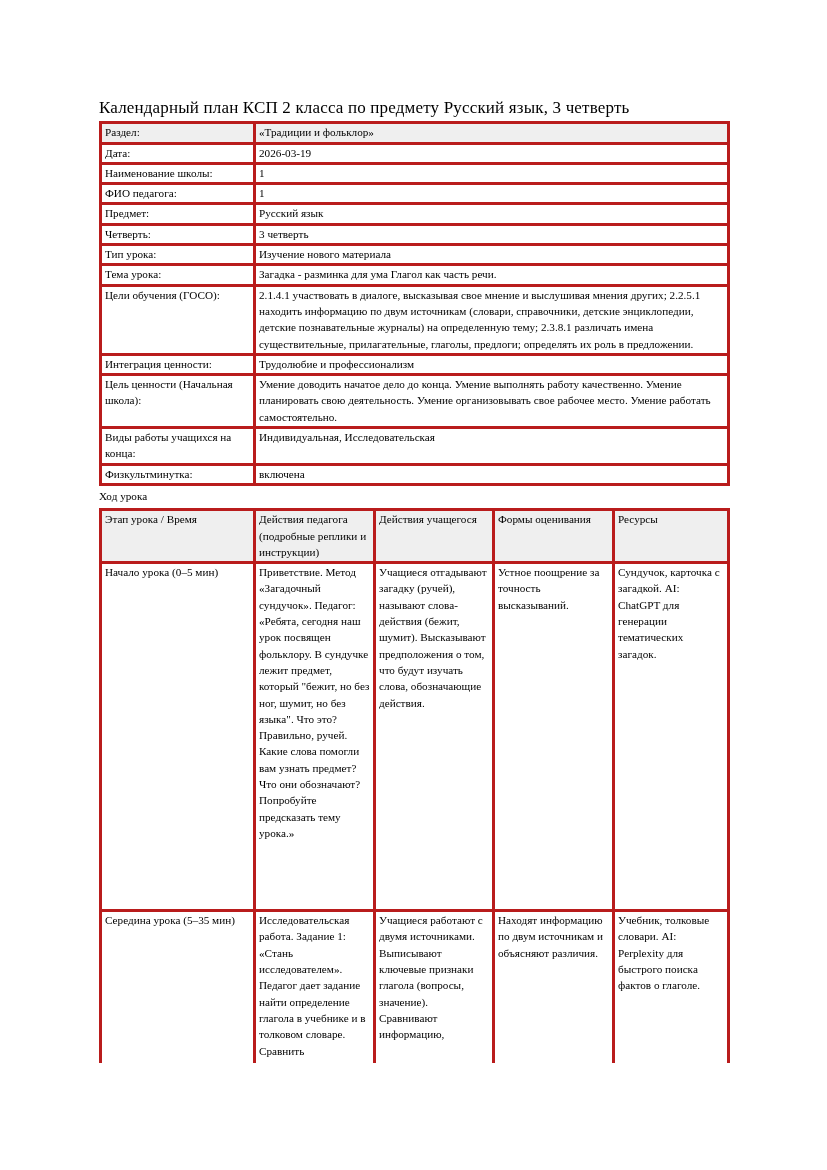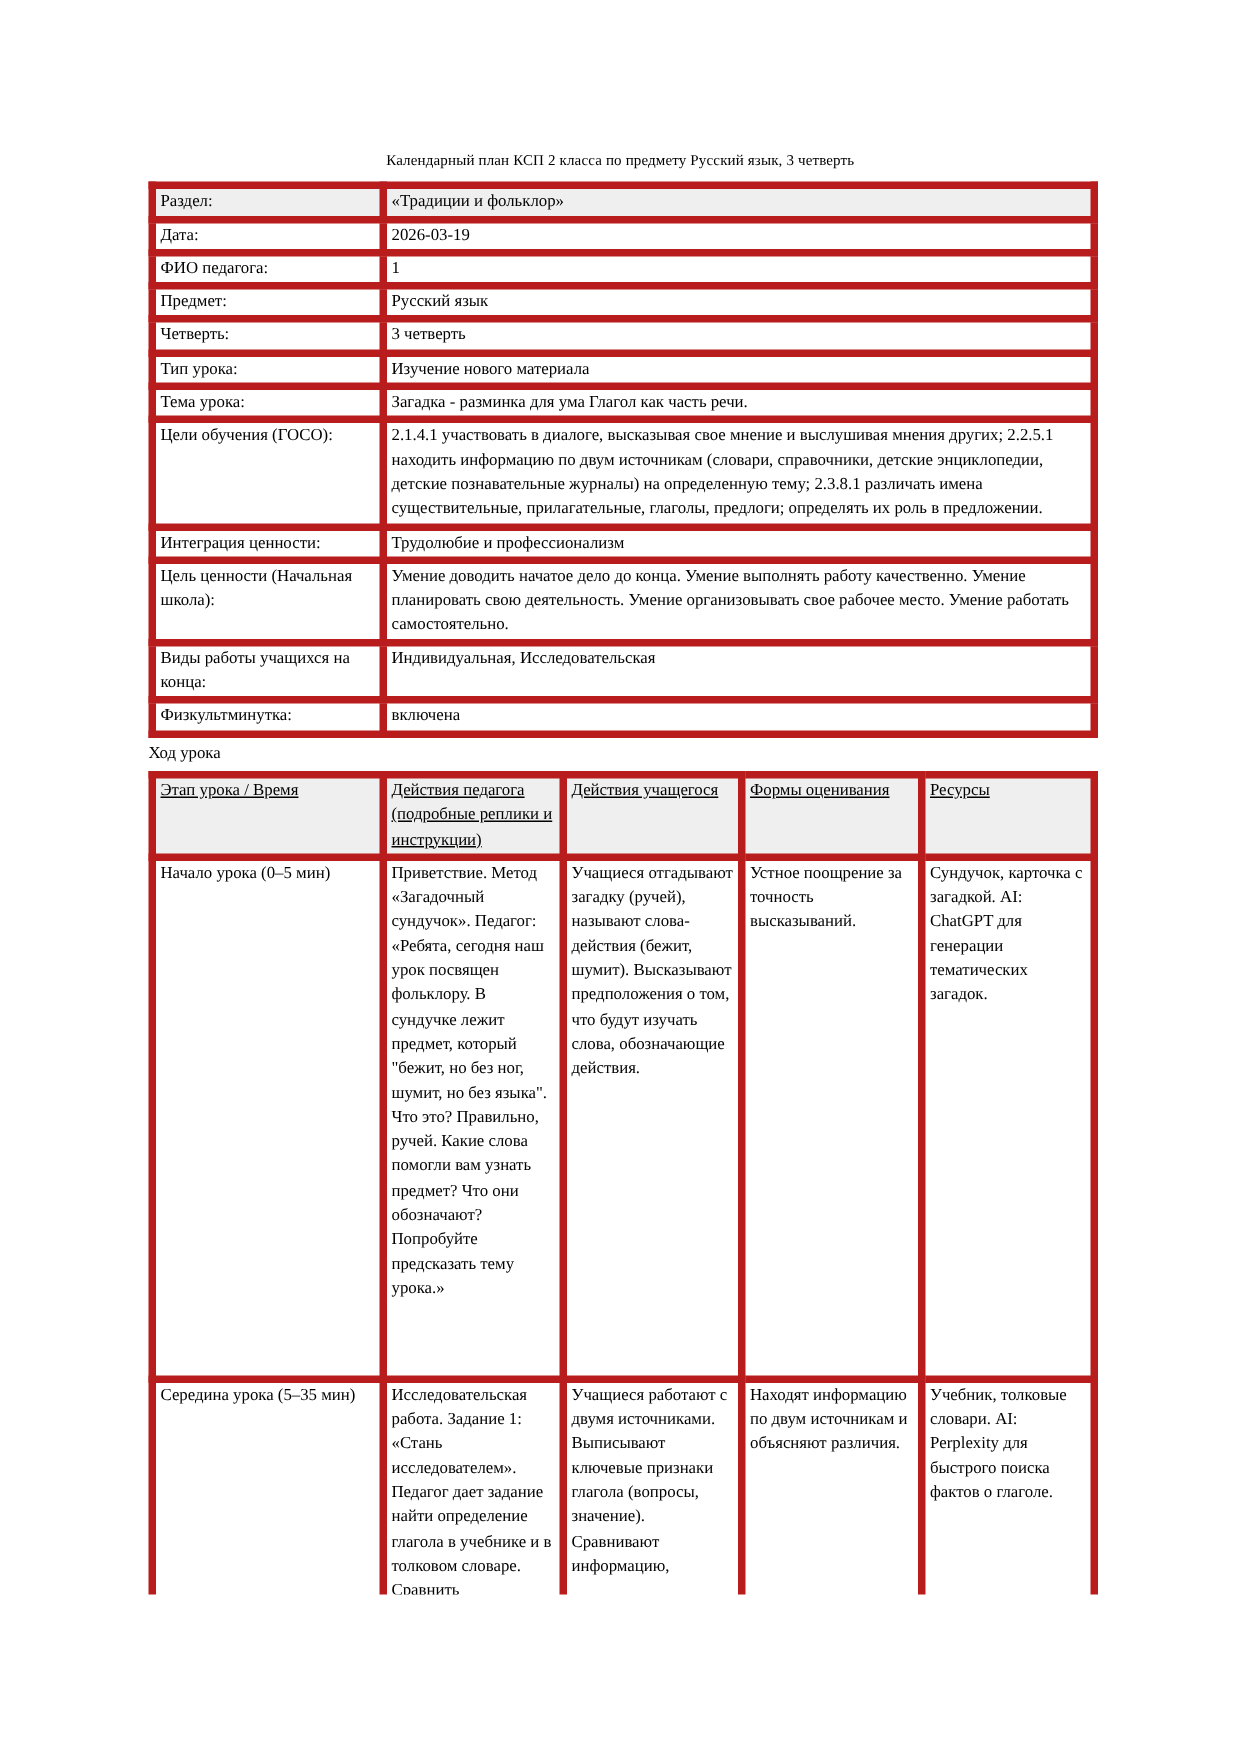"Календарный план КСП 2 класса" .doc-title { font-size: 10px -> 17px; text-align: center -> none }
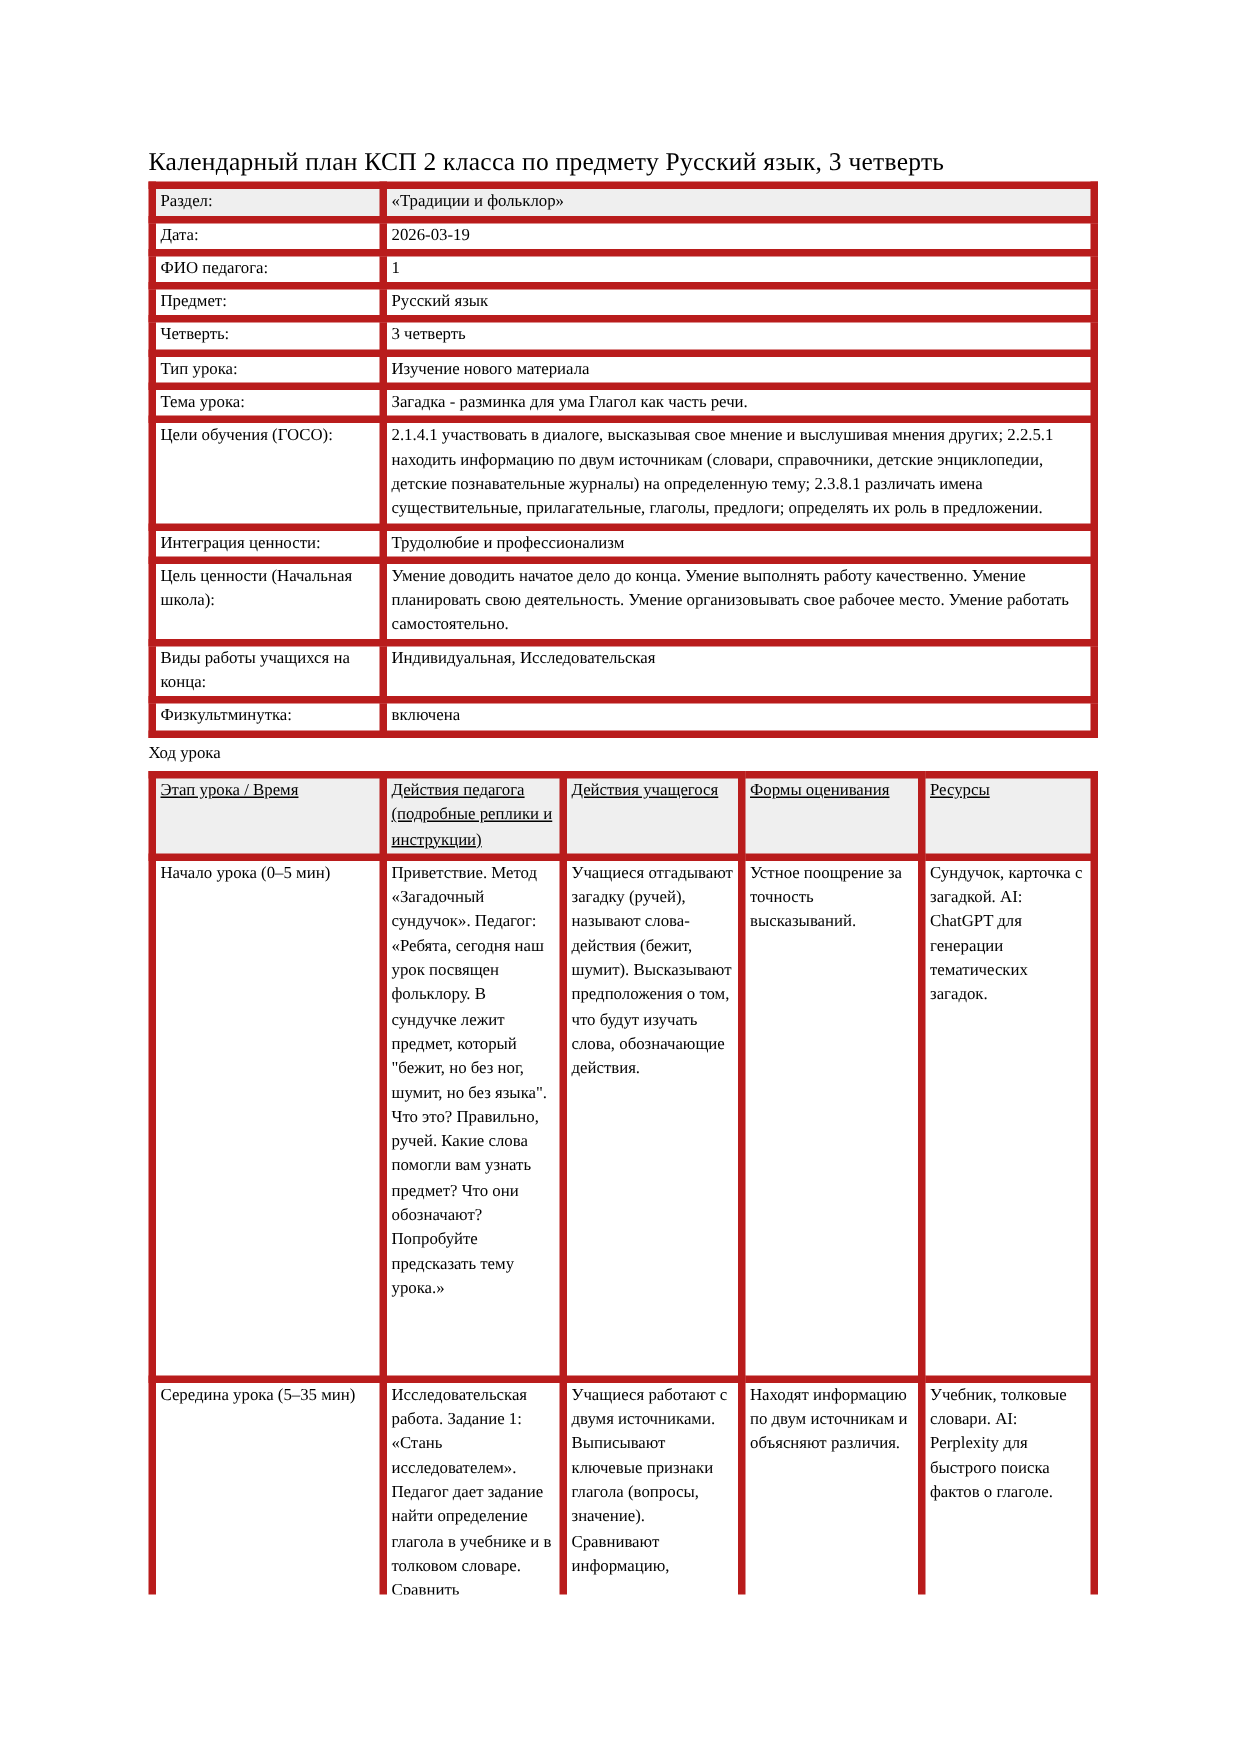"Раздел:" table.doc-table td, table.doc-table th { border: 5px solid #b91c1c -> 3px solid #b91c1c }
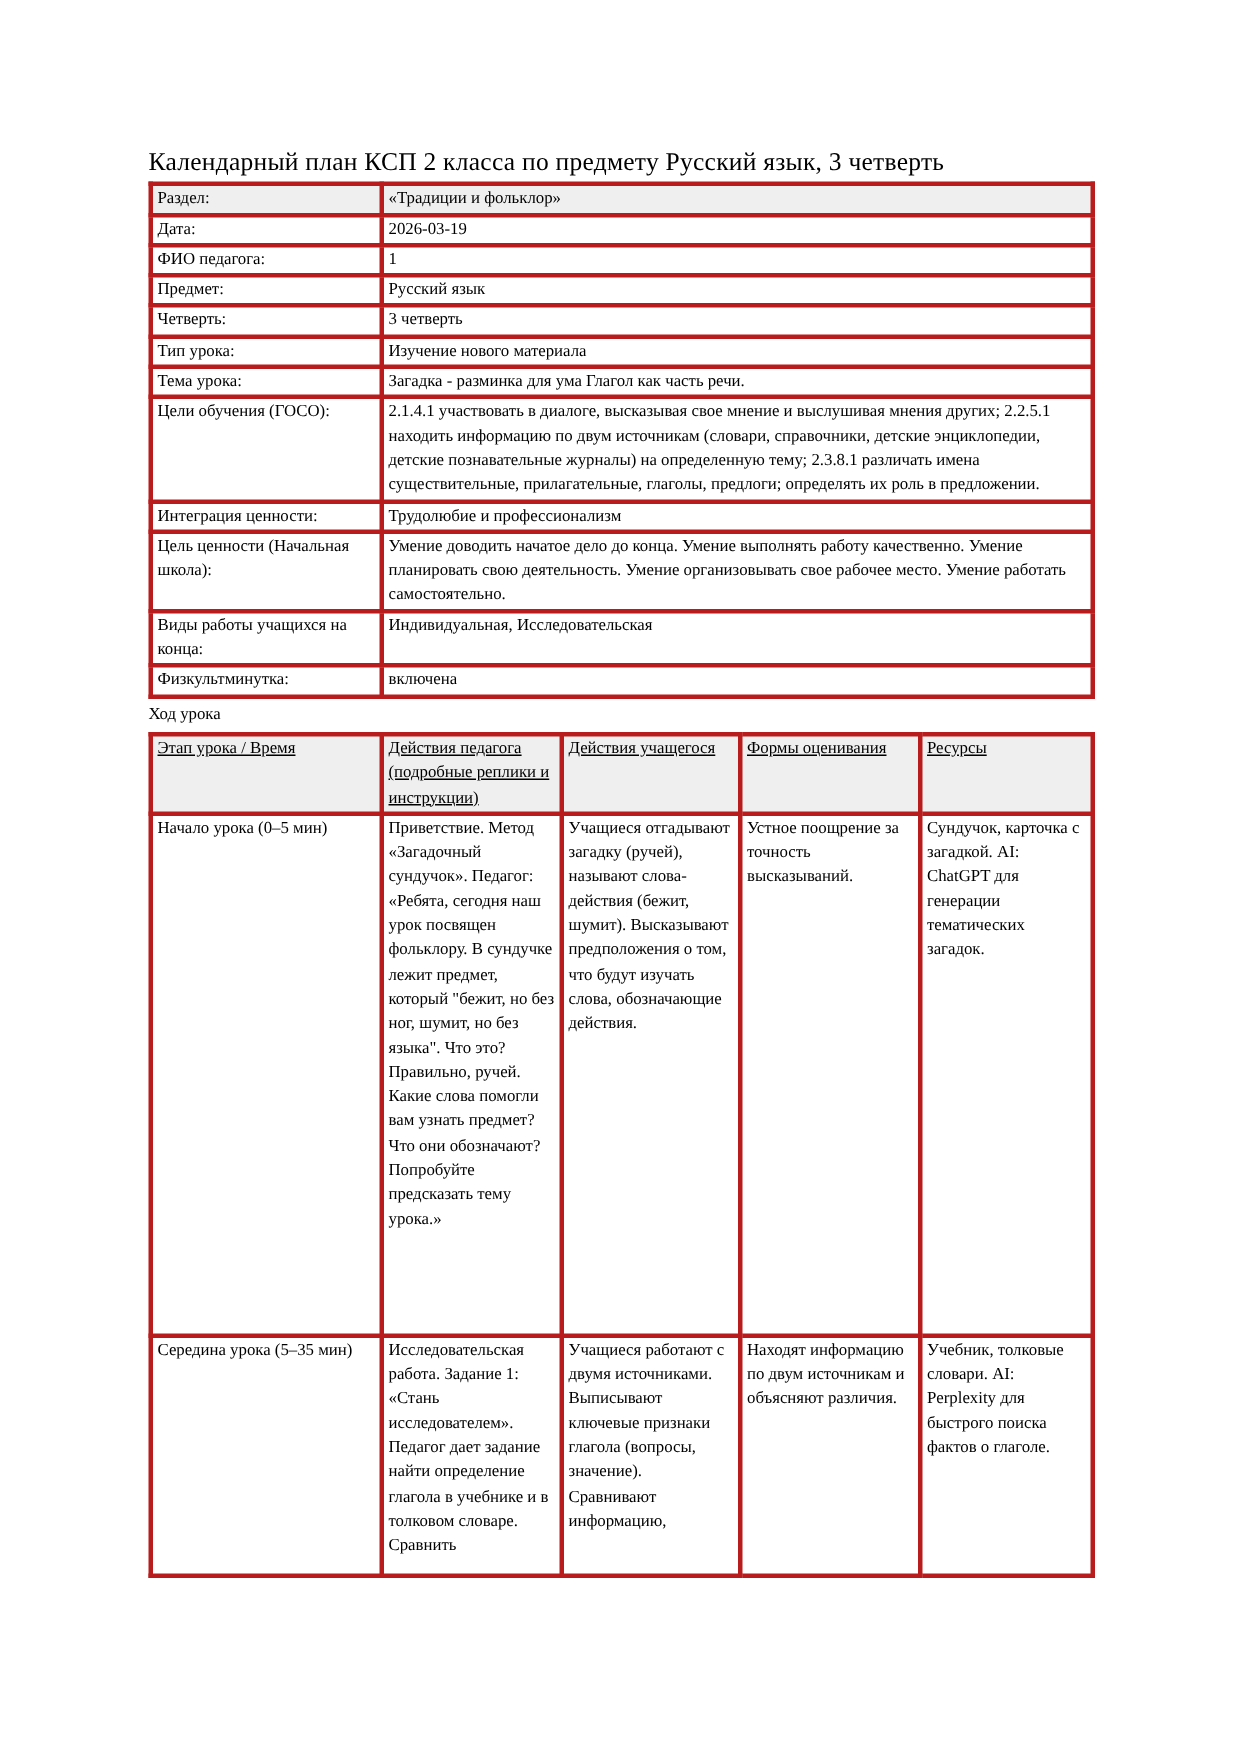"Наименование школы:" tr { html: none -> <tr> <td>Наименование школы:</td> <td>1</td> </tr> }
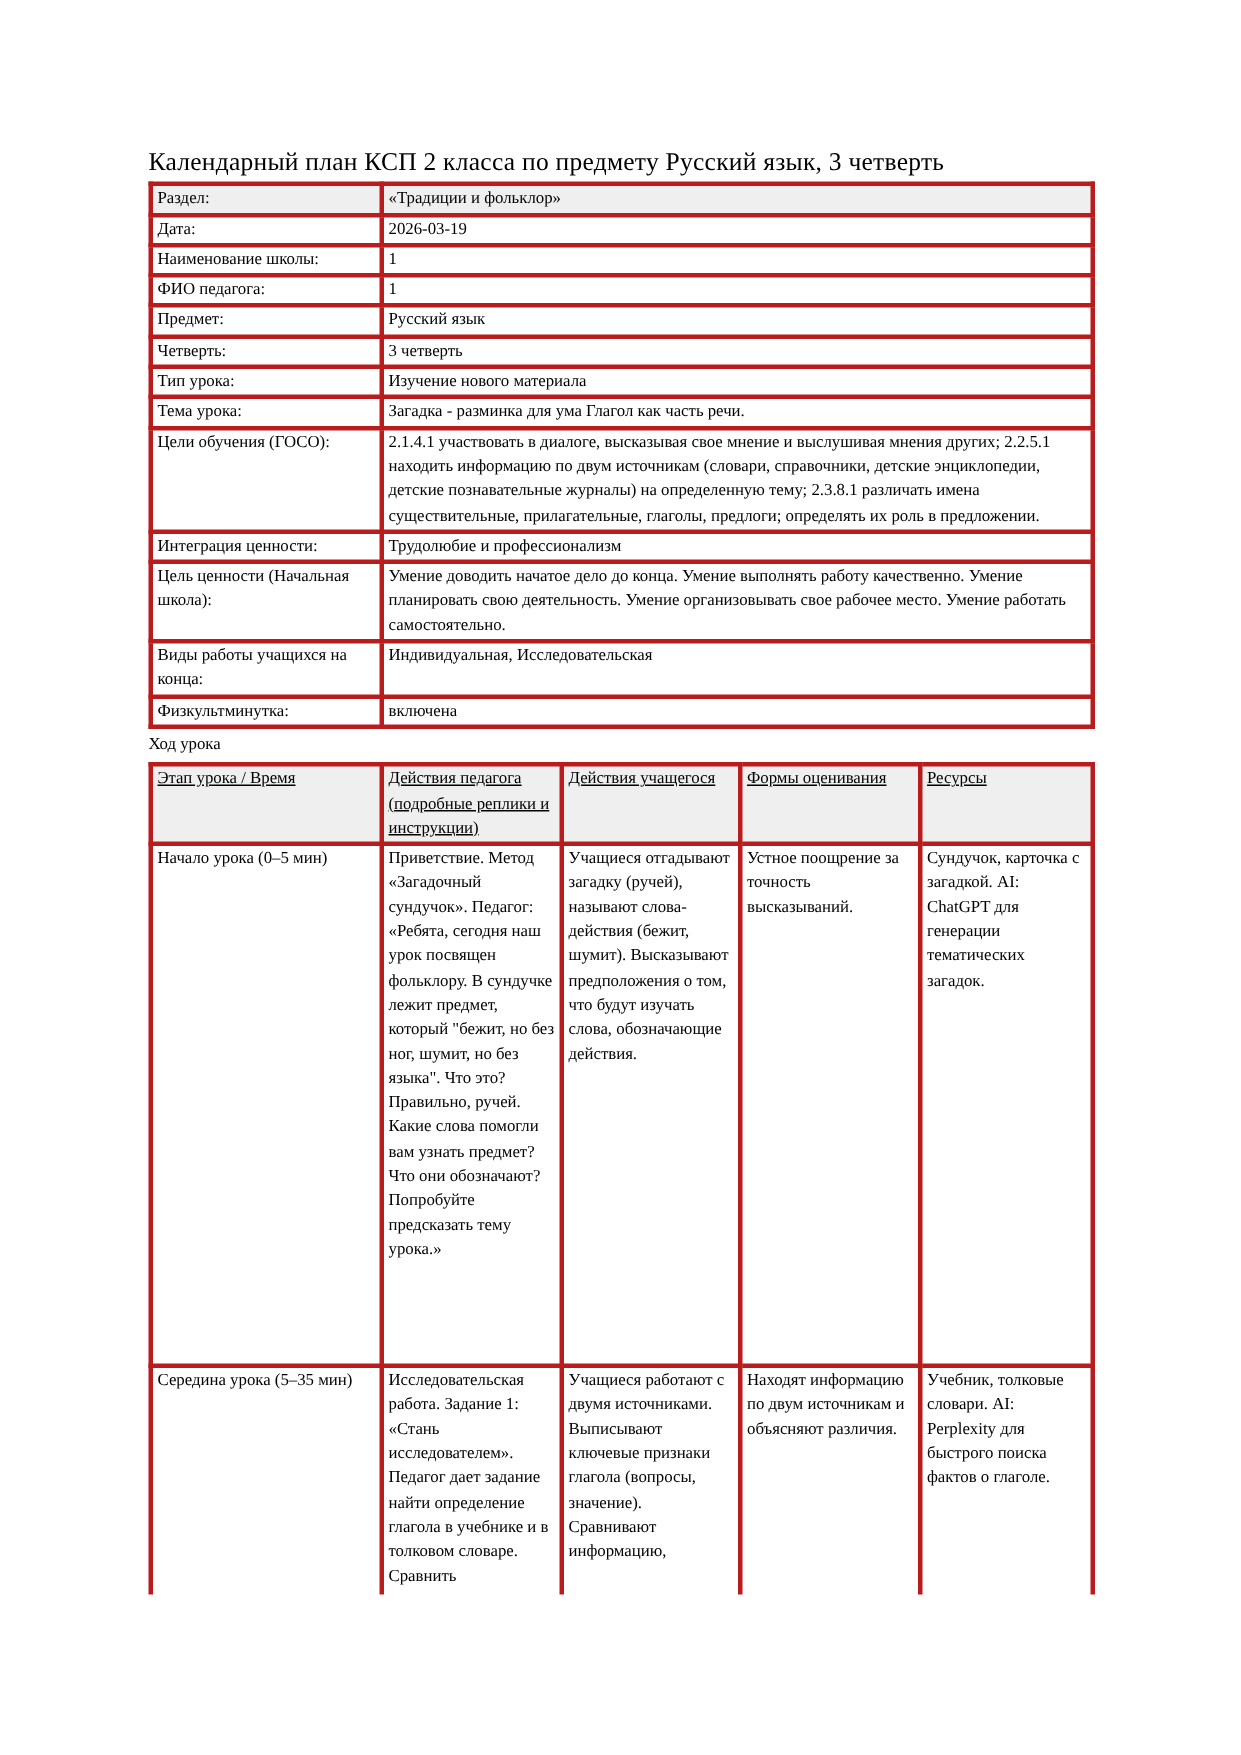"Этап урока / Время" #flow-table thead tr { text-decoration: underline -> none }
